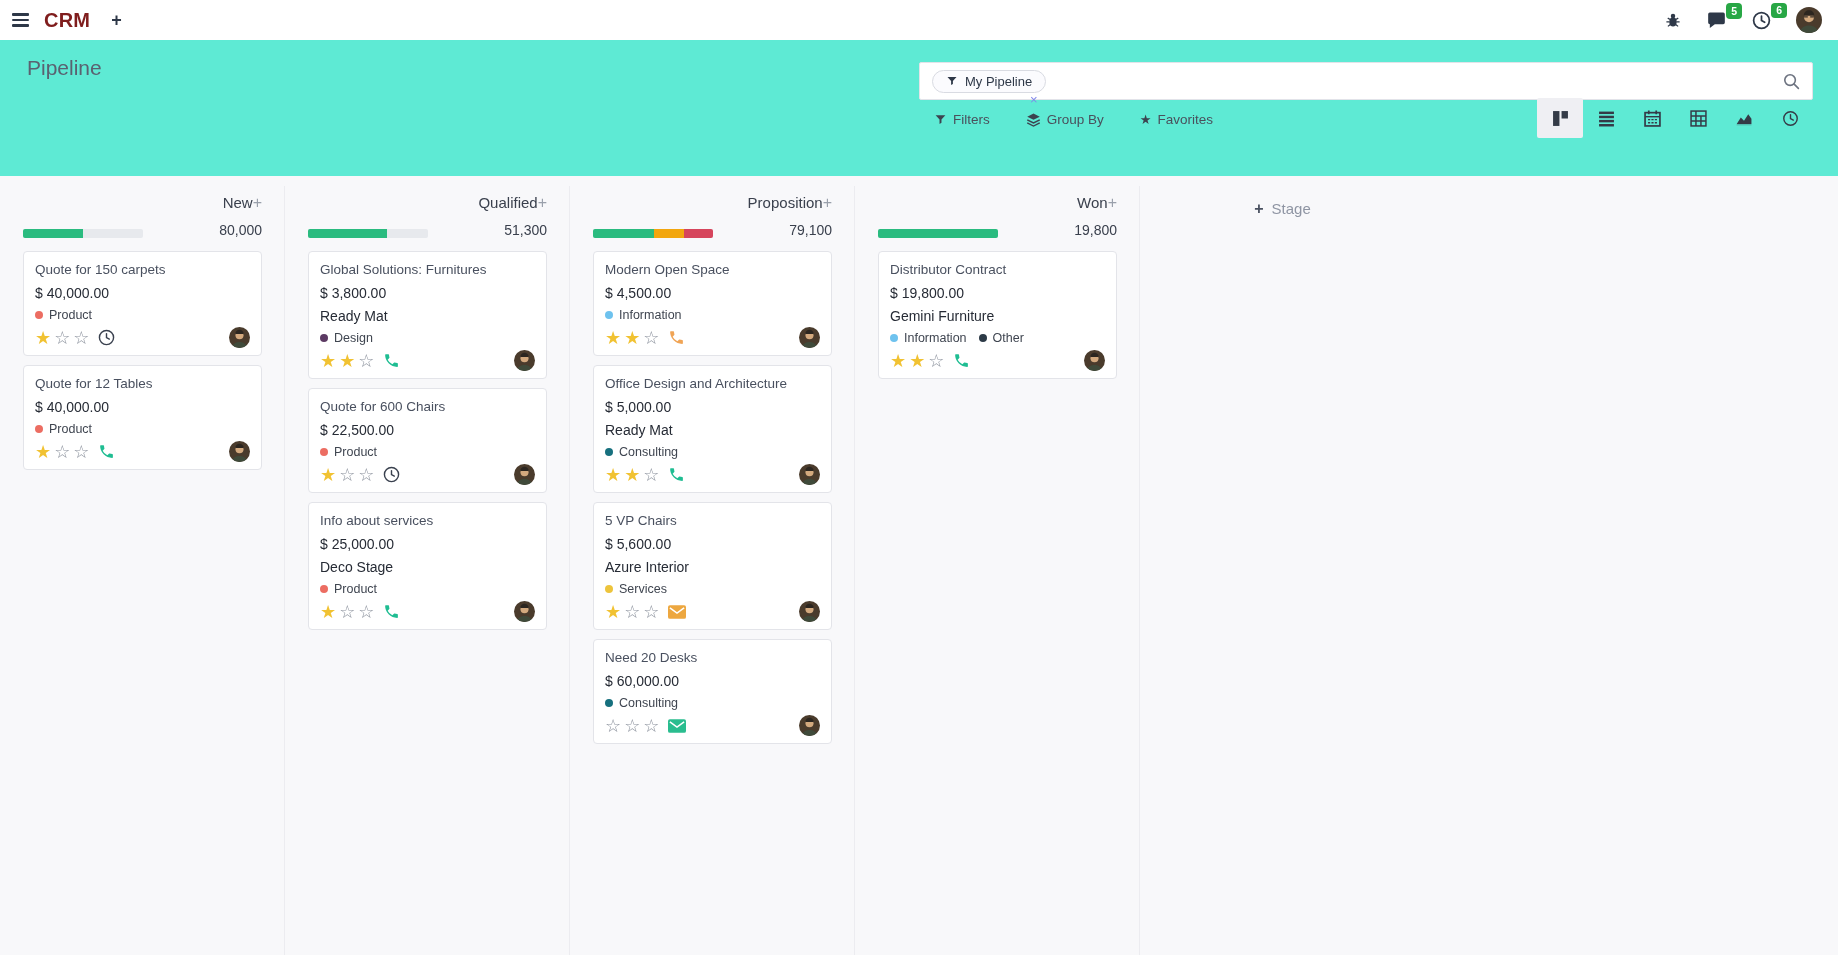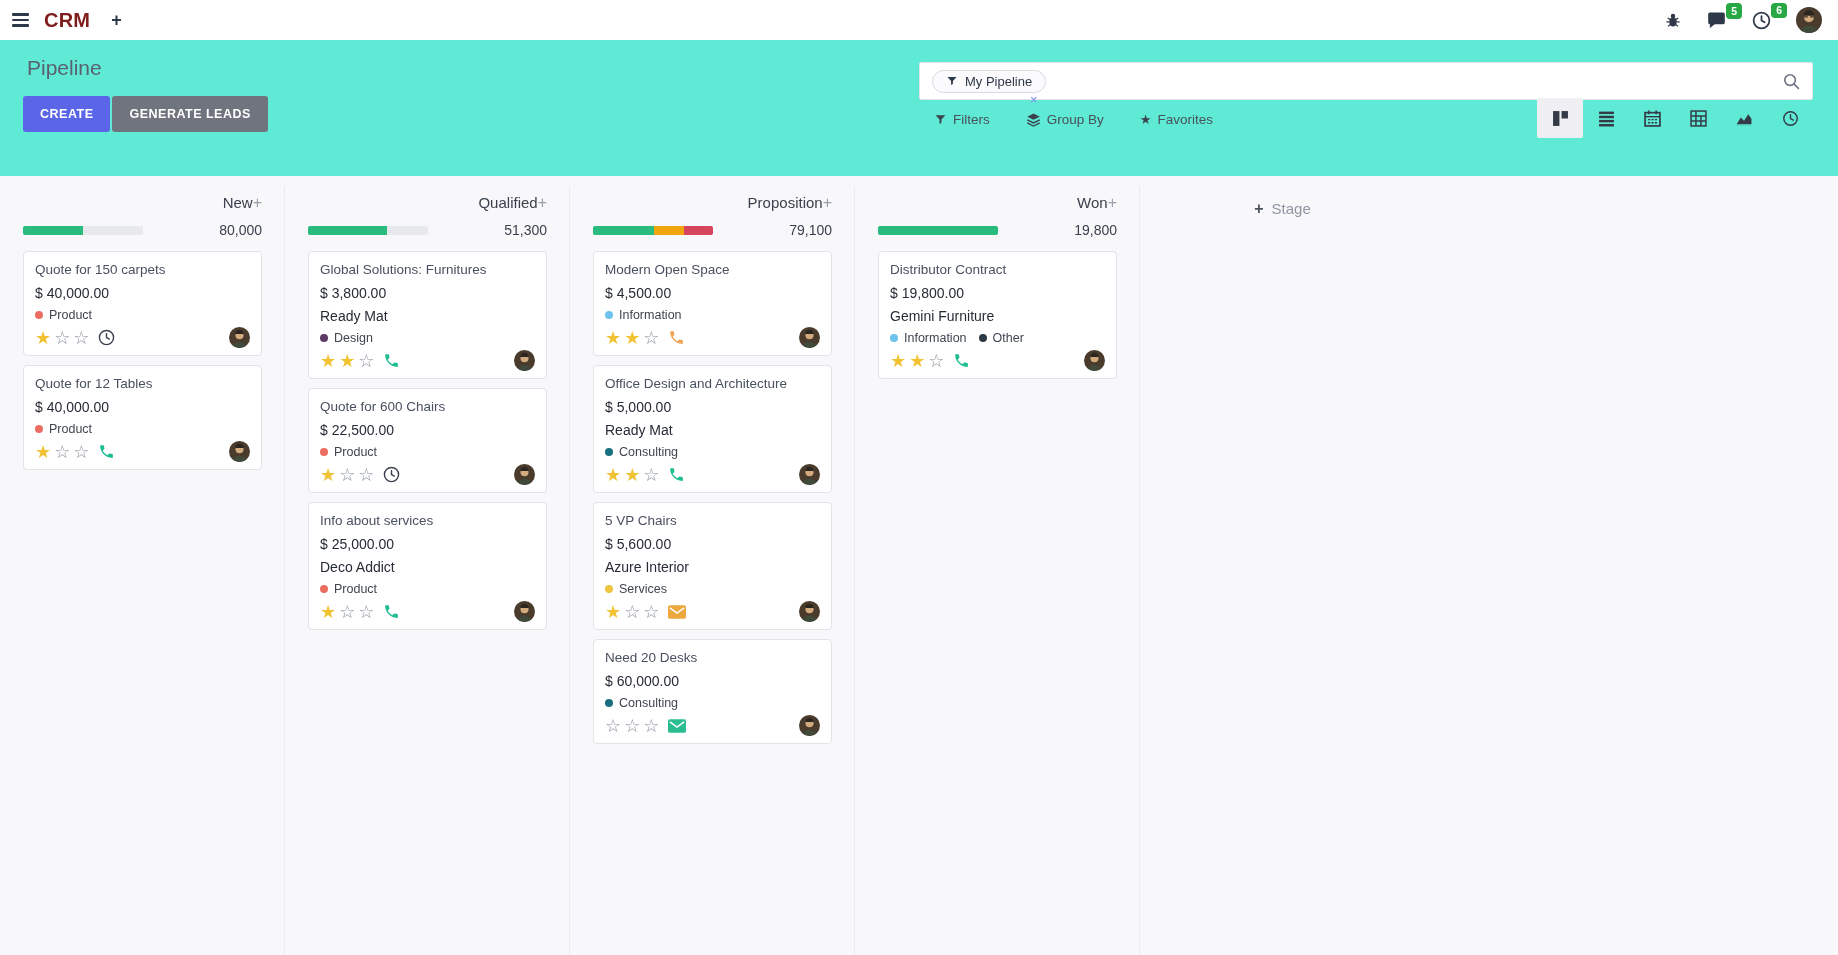"CREATE" div.action-buttons { html: <div> <button>CREATE</button> <button>GENERATE LEADS</button> </div> -> none }
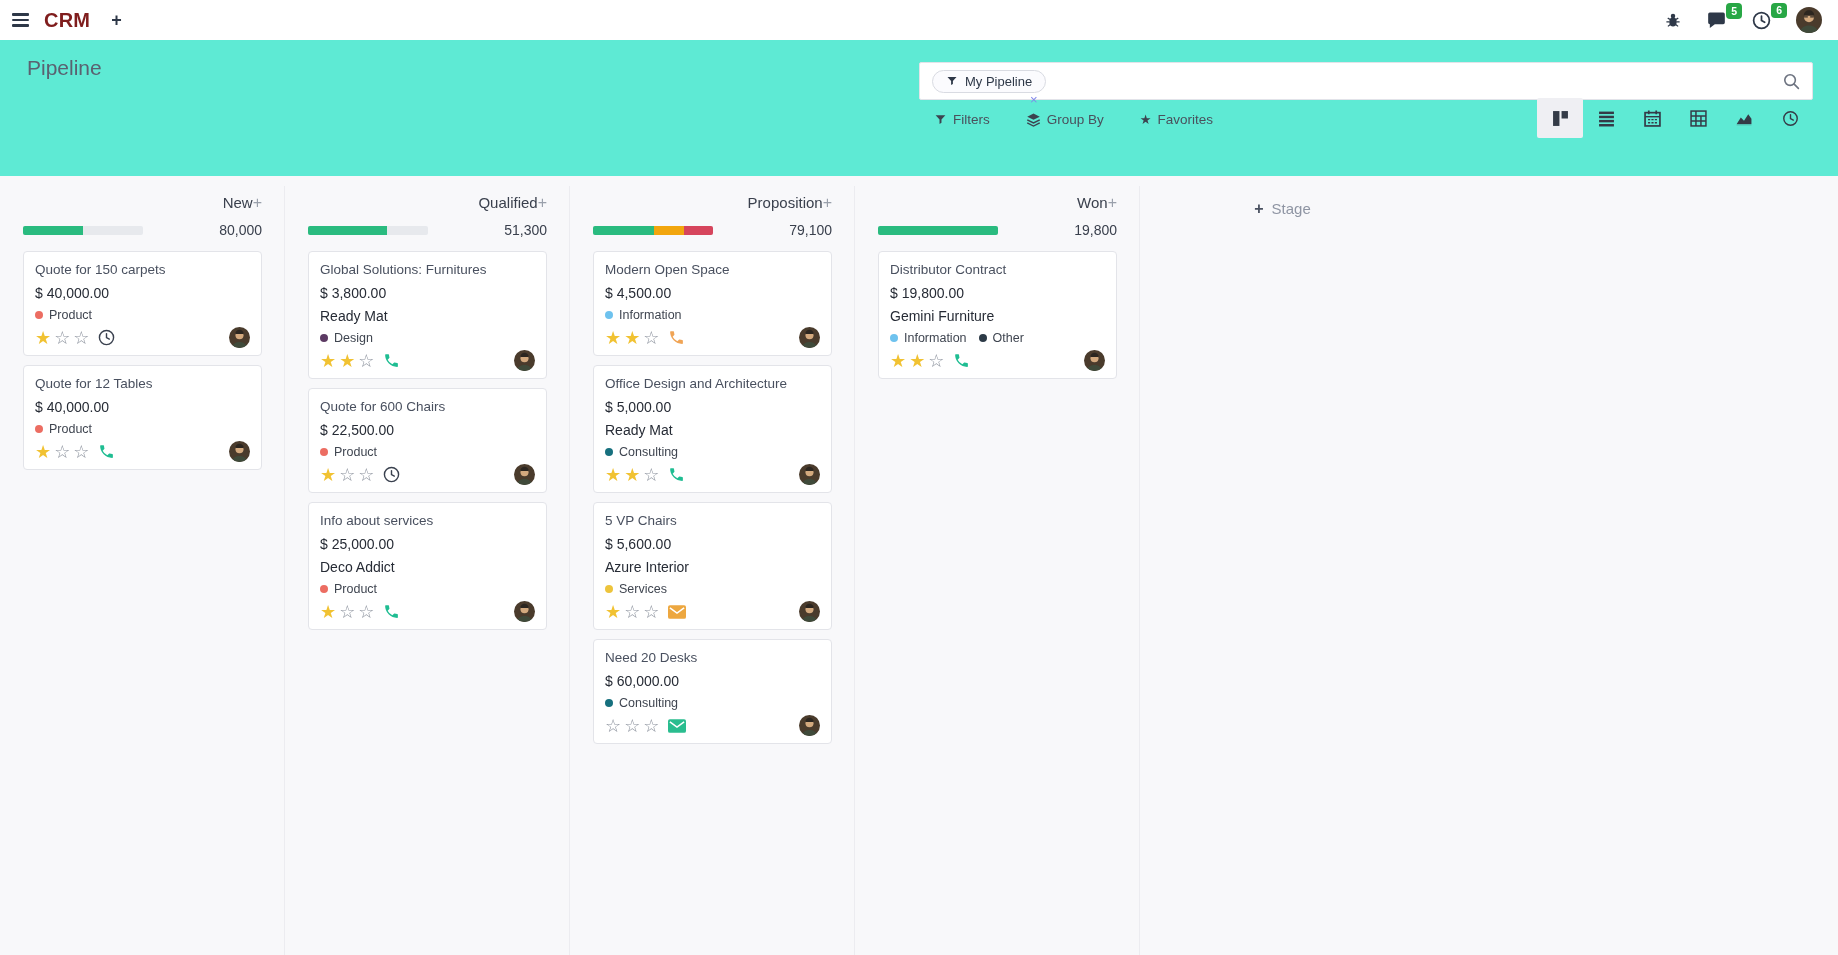"80,000" .col-progressrow { align-items: center -> flex-end }
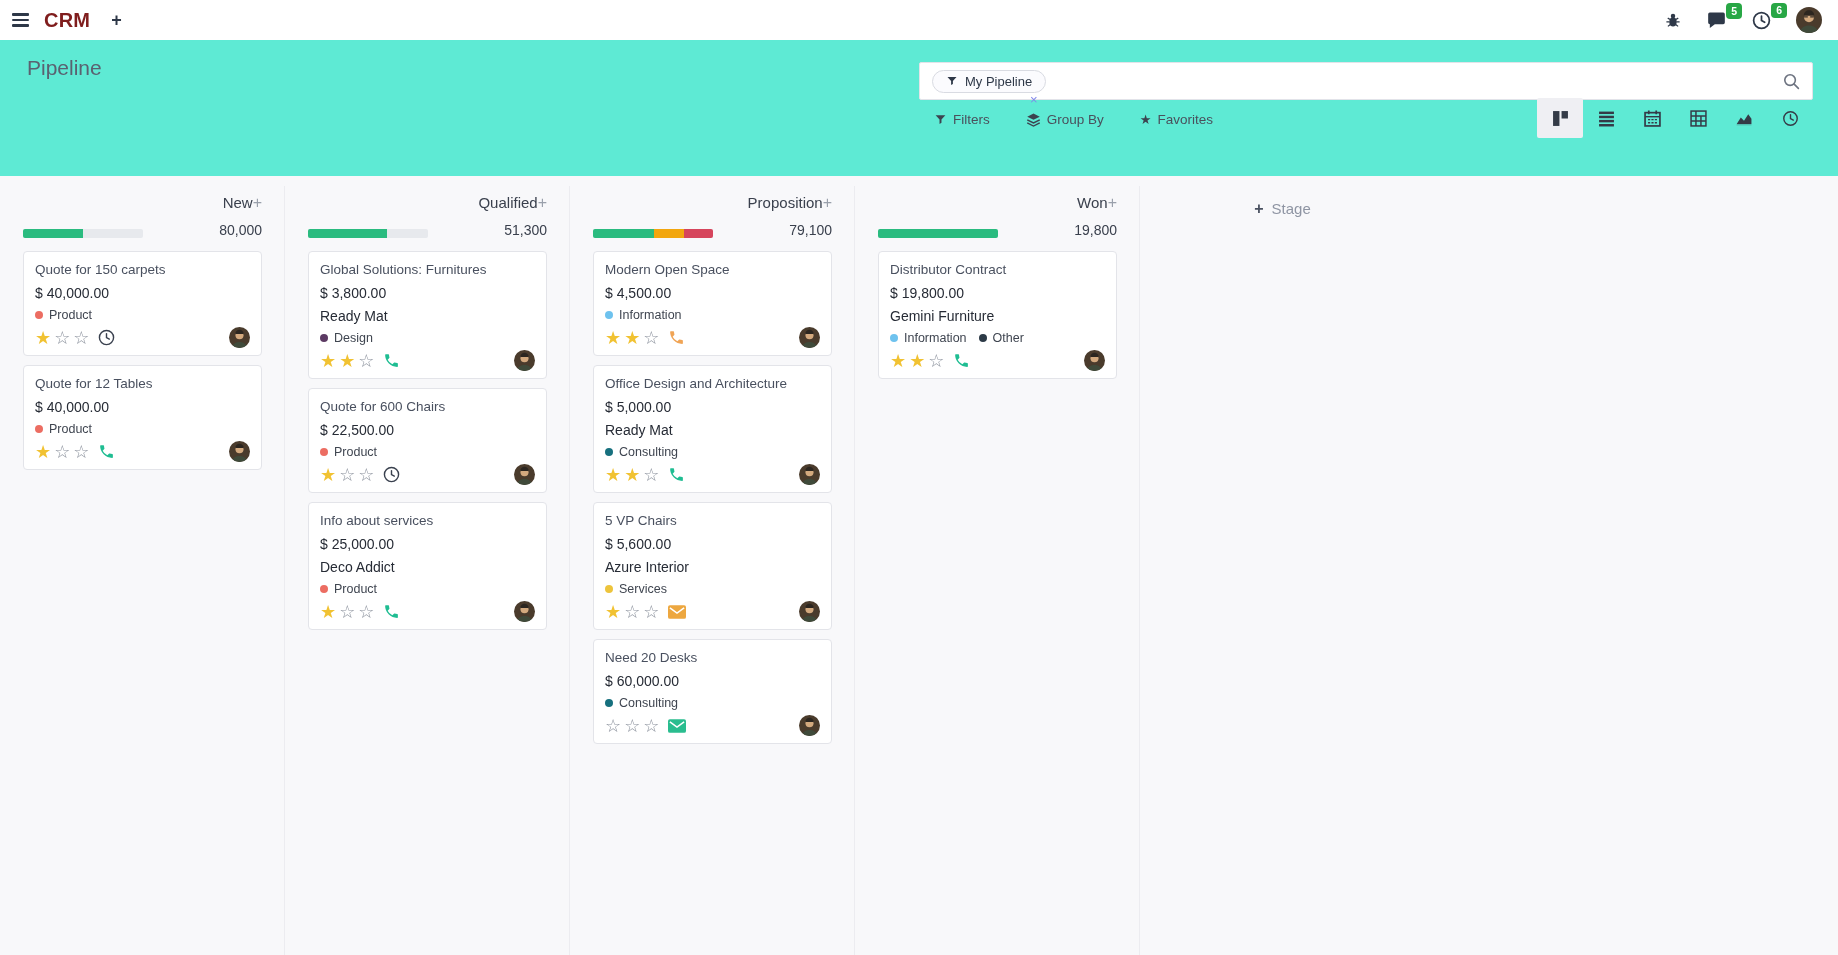"Deco Addict" div.kcard-partner { text: Addict -> Stage }
